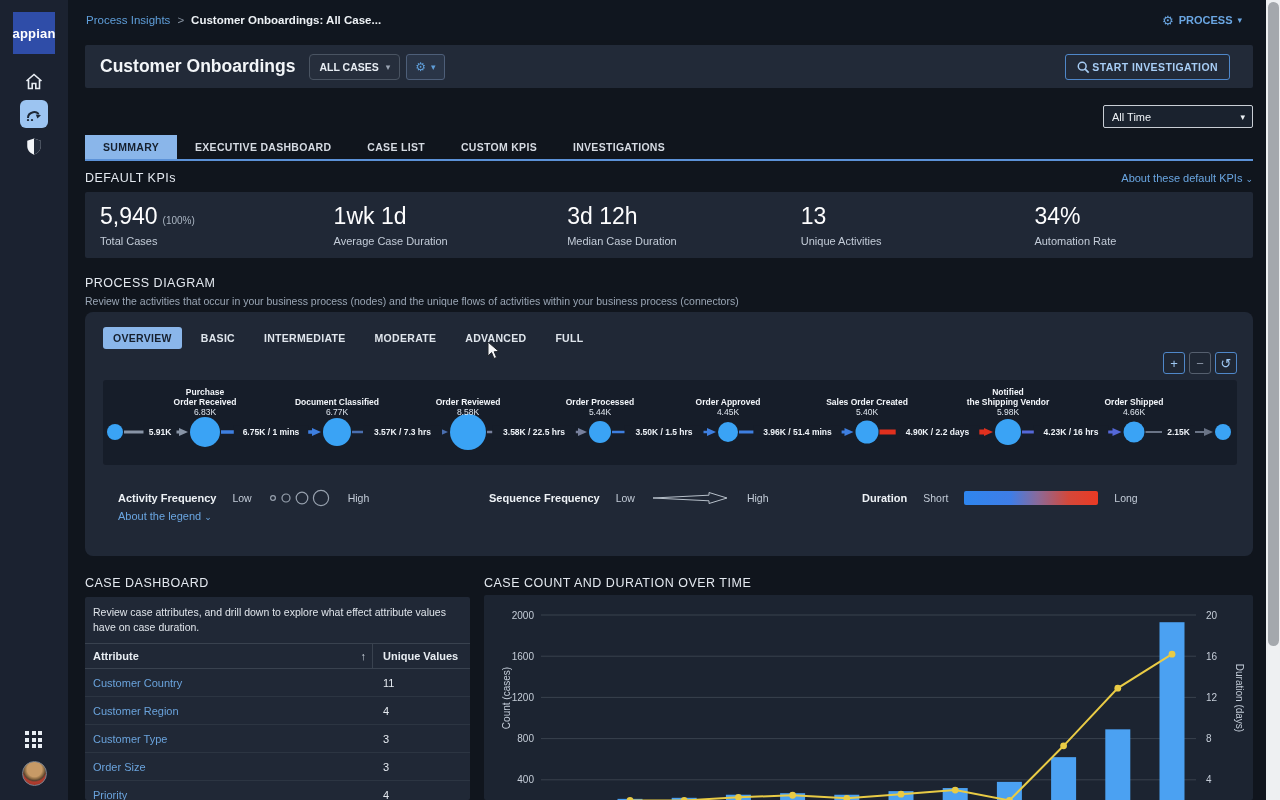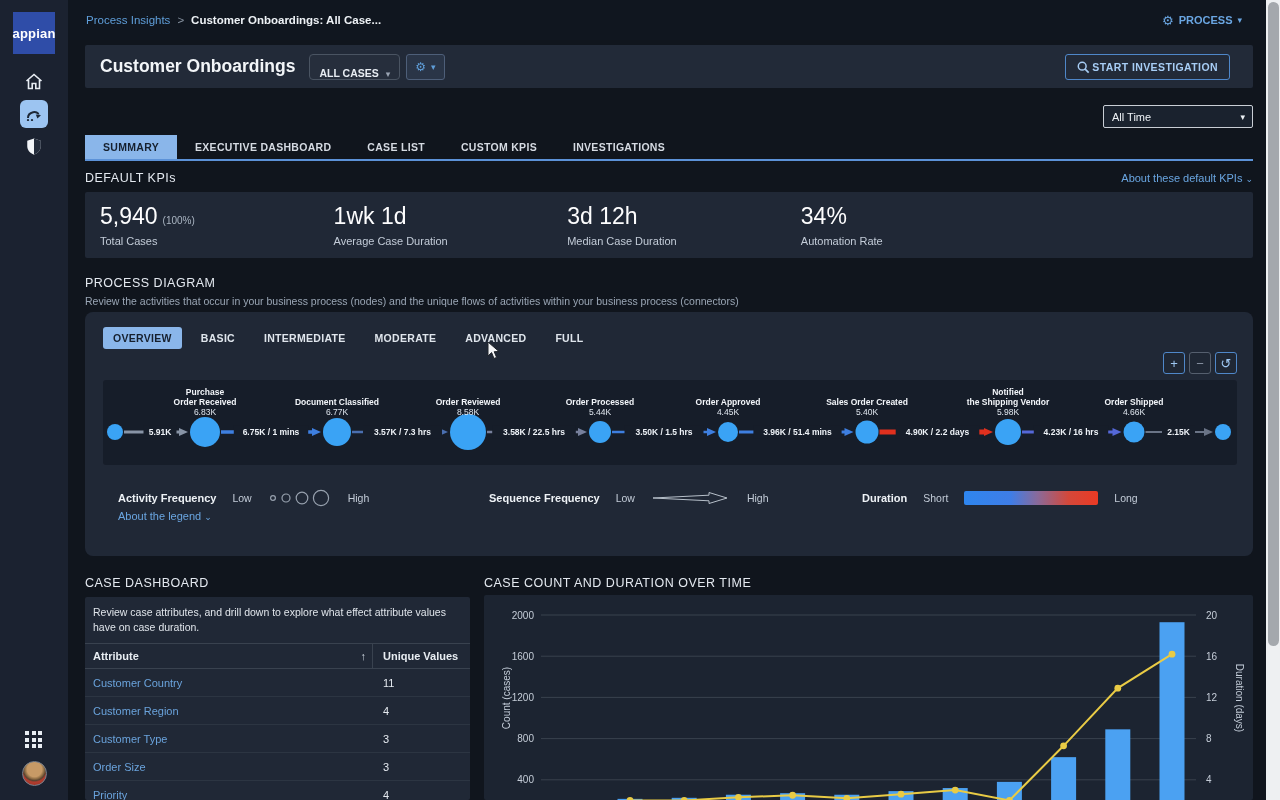"ALL CASES" .btn-cases { align-items: flex-end -> center }
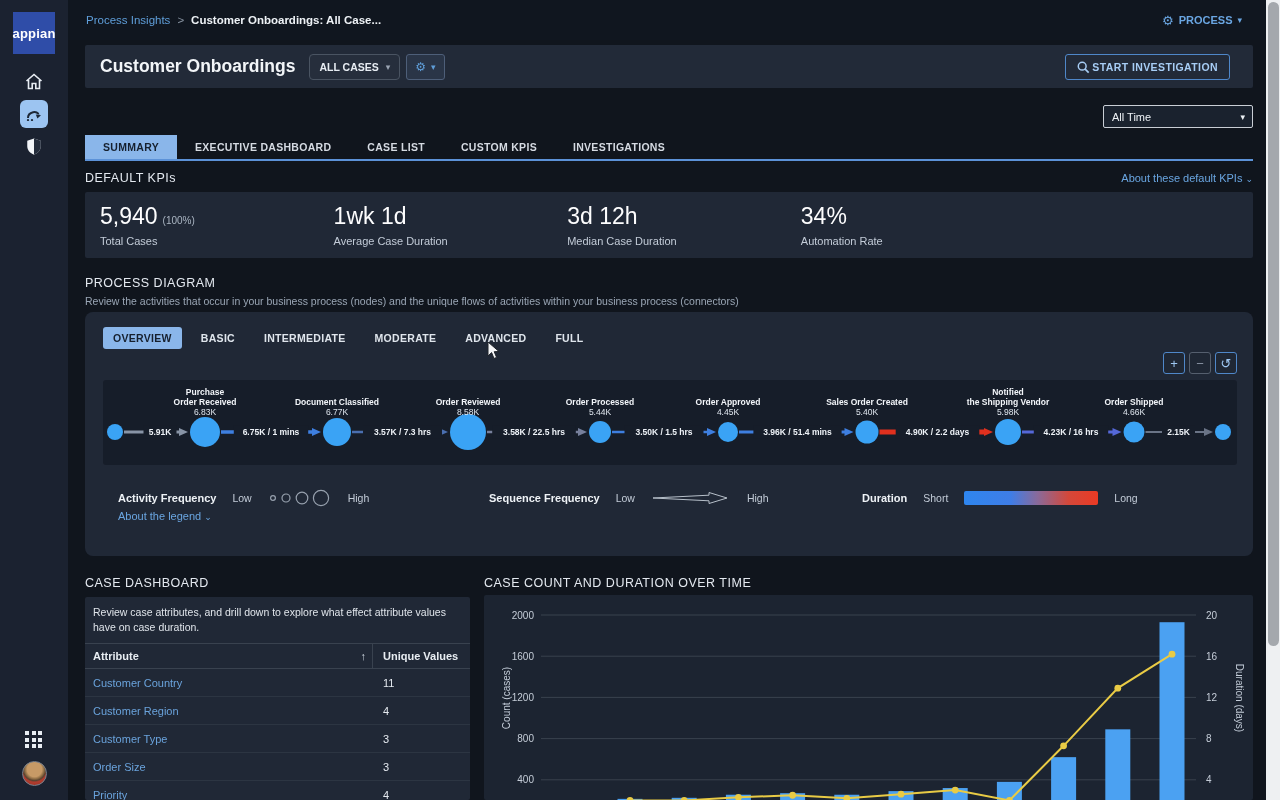"13" div.kpi { html: none -> <div> <div><span>13</span><span></span></div> <div>Unique Activities</div> </div> }
